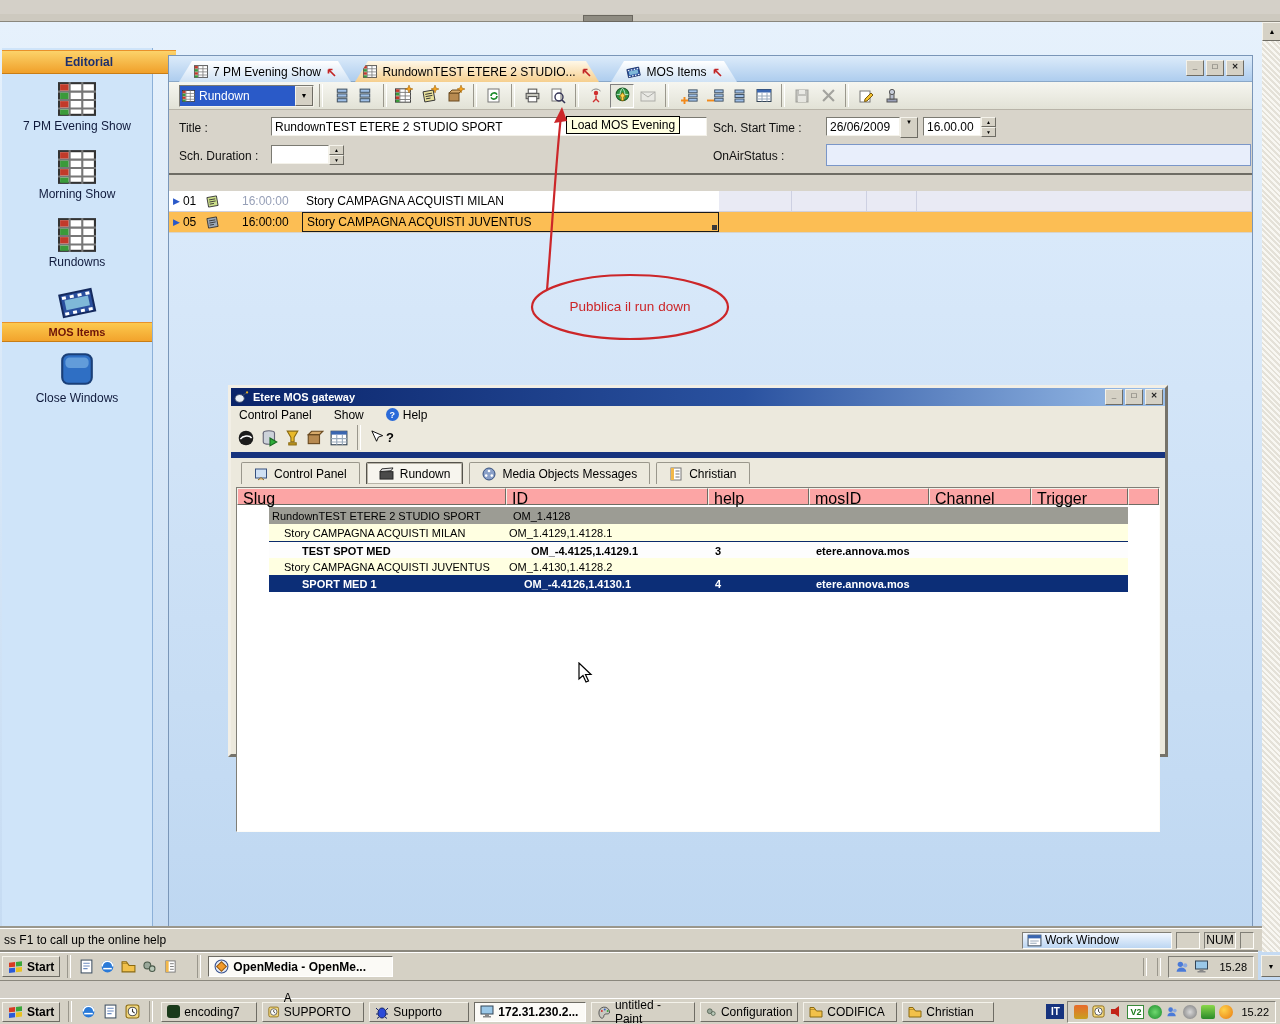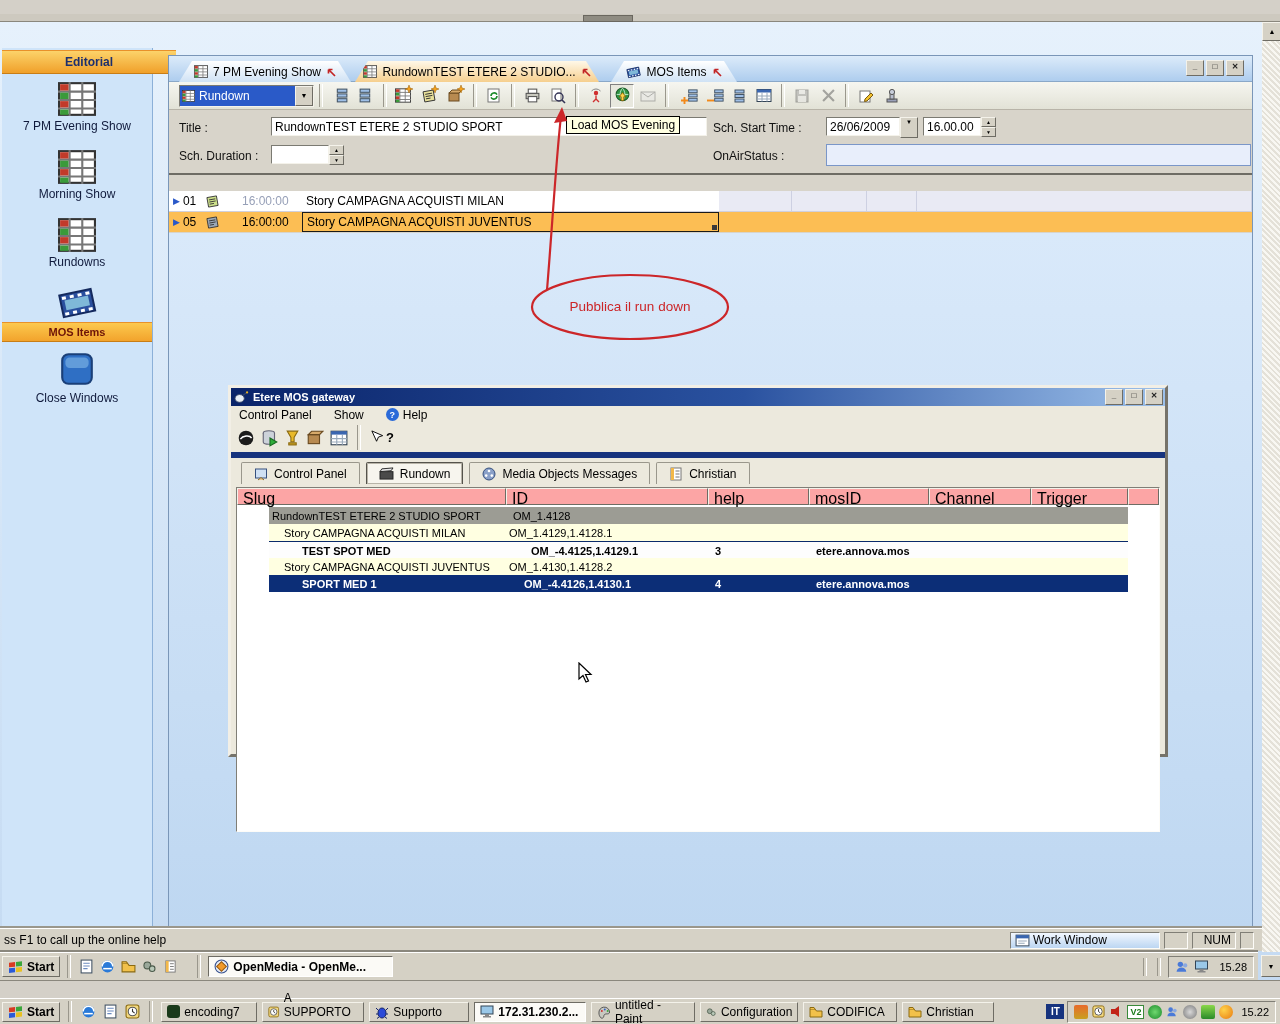"NUM" div.sb-panel { justify-content: flex-end -> center; width: 44px -> 32px }
